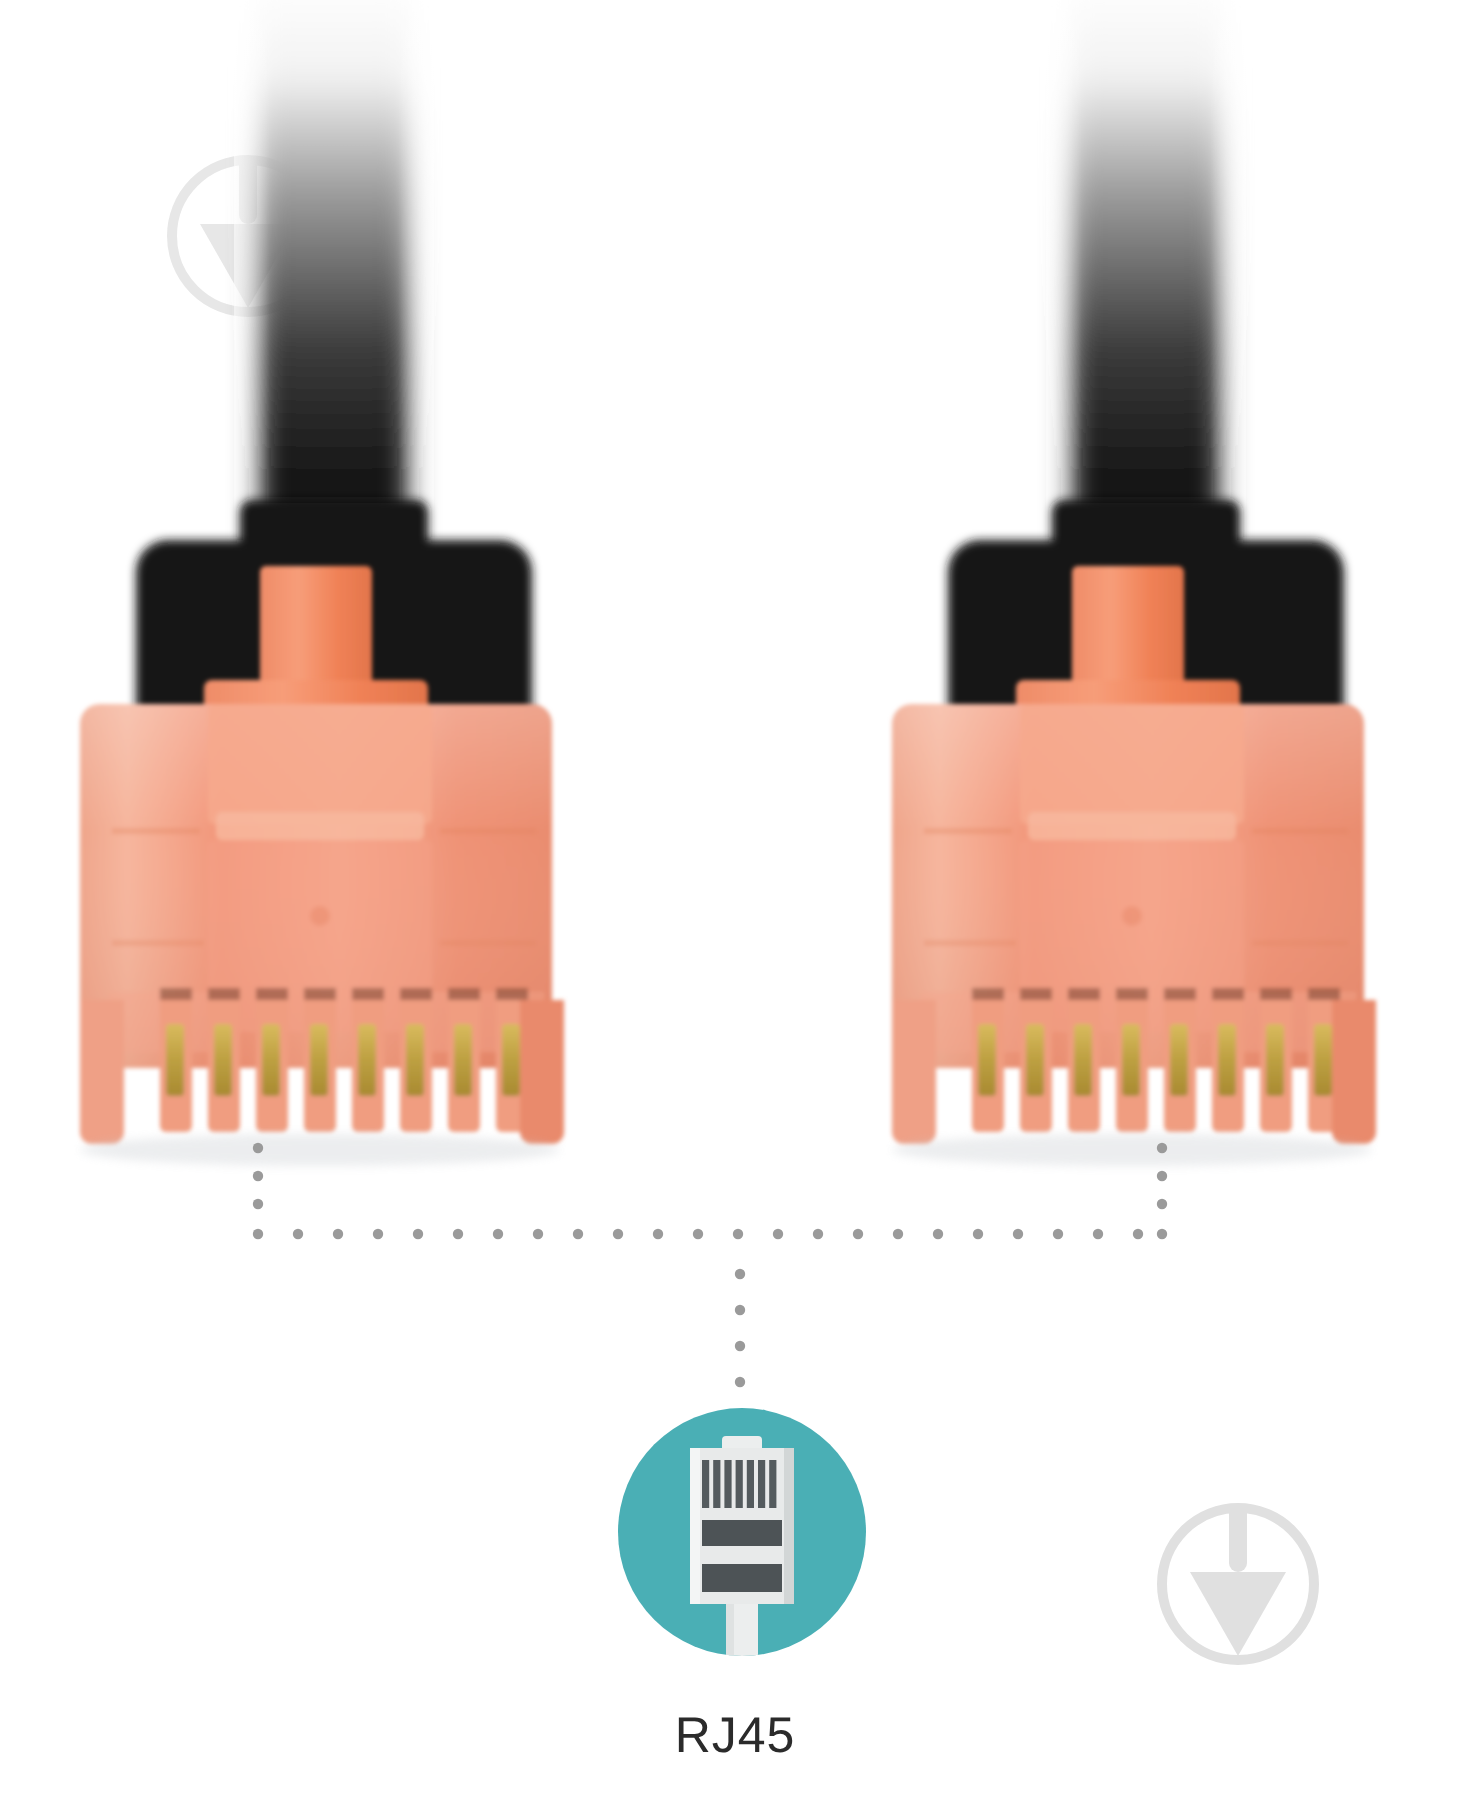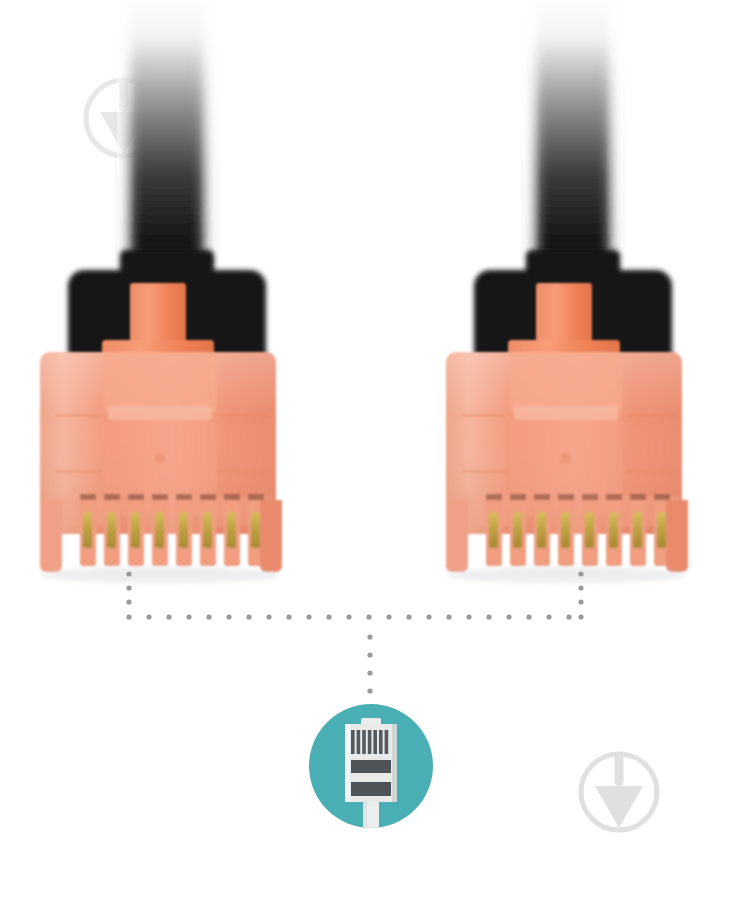"RJ45" div { html: none -> <div>RJ45</div> }
